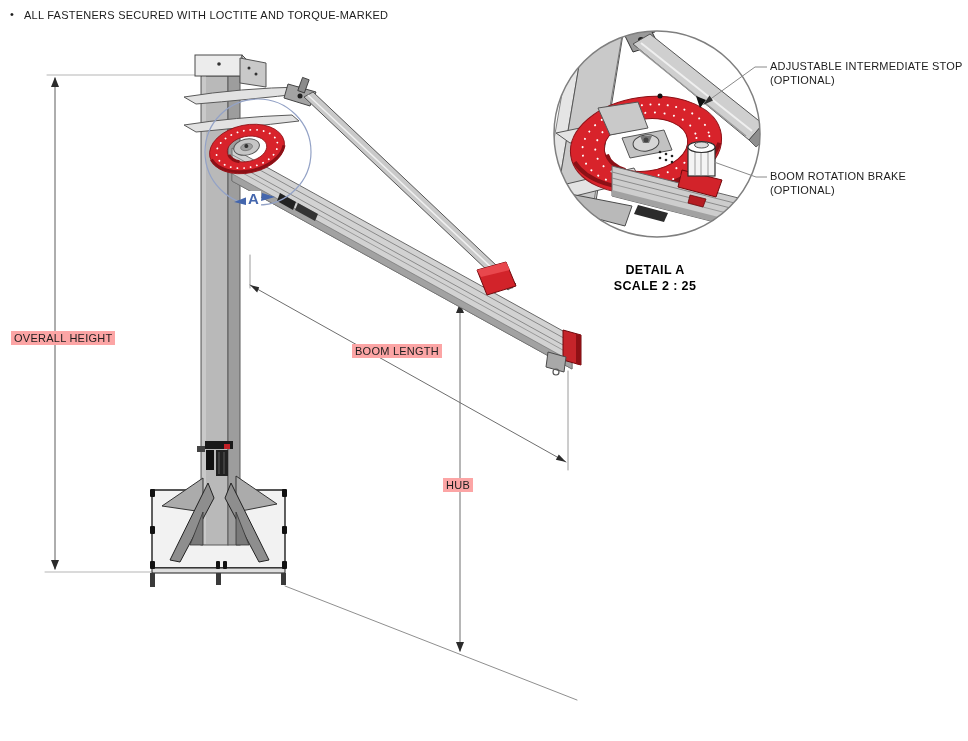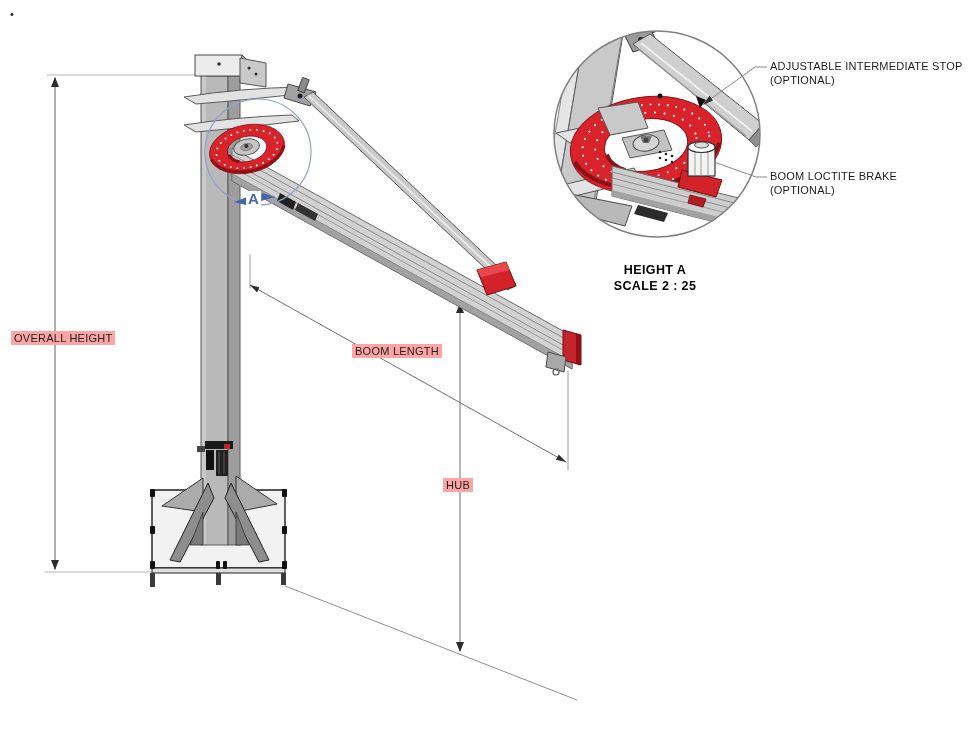"ALL FASTENERS SECURED WITH LOCTITE" span.note { html: none -> <span>ALL FASTENERS SECURED WITH LOCTITE AND TORQUE-MARKED</span> }
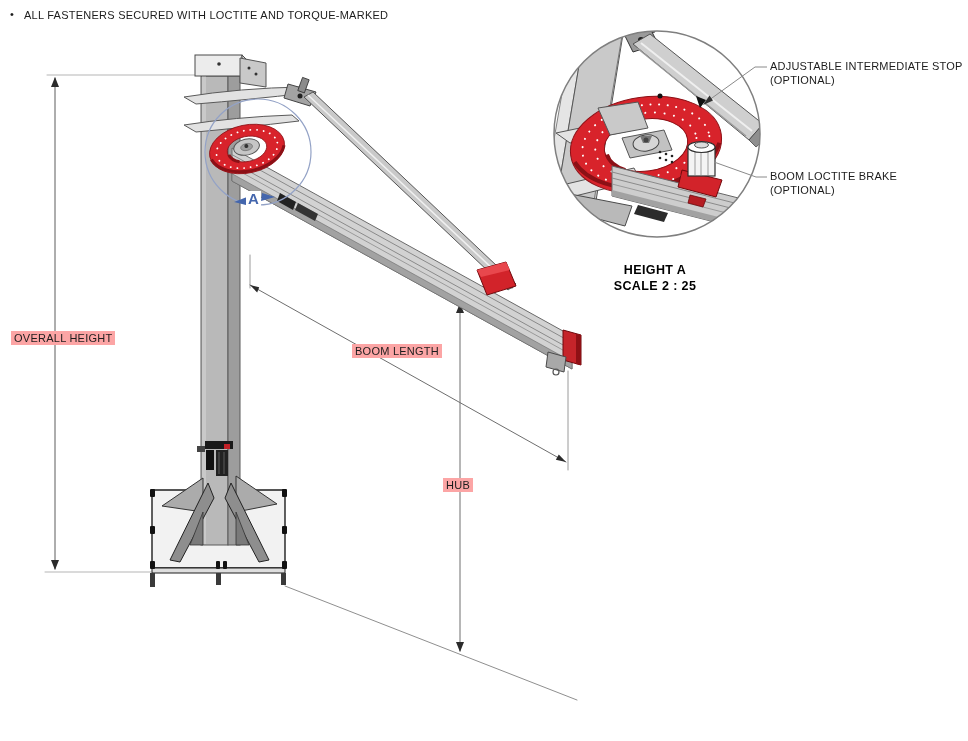"BOOM LOCTITE BRAKE" span.leader-lbl { text: LOCTITE -> ROTATION }
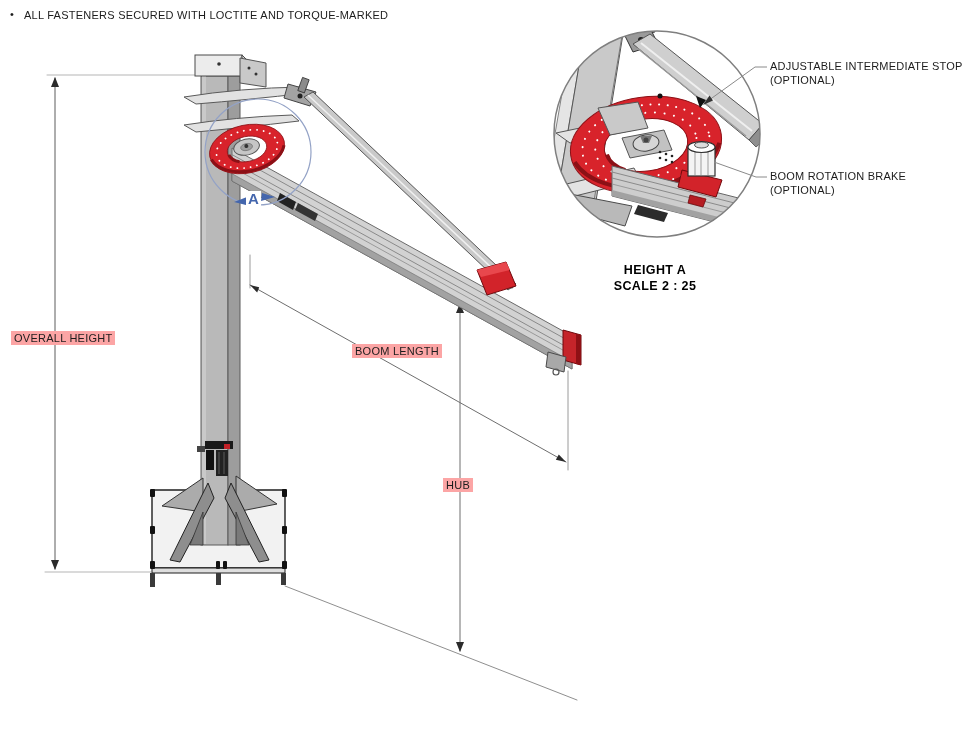"HEIGHT A" div.detail-title { text: HEIGHT -> DETAIL }
